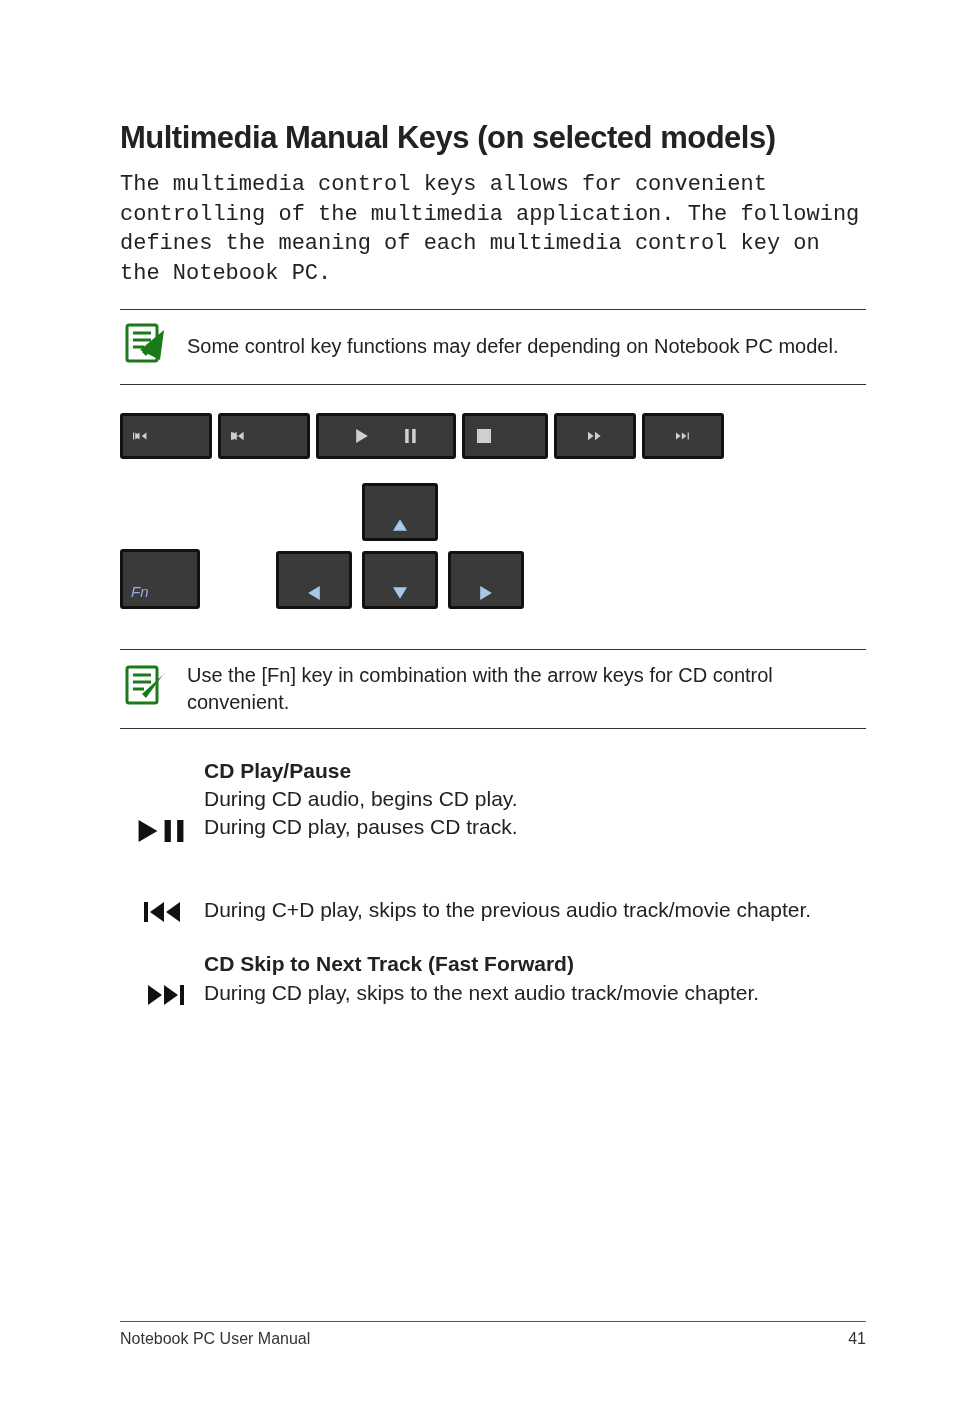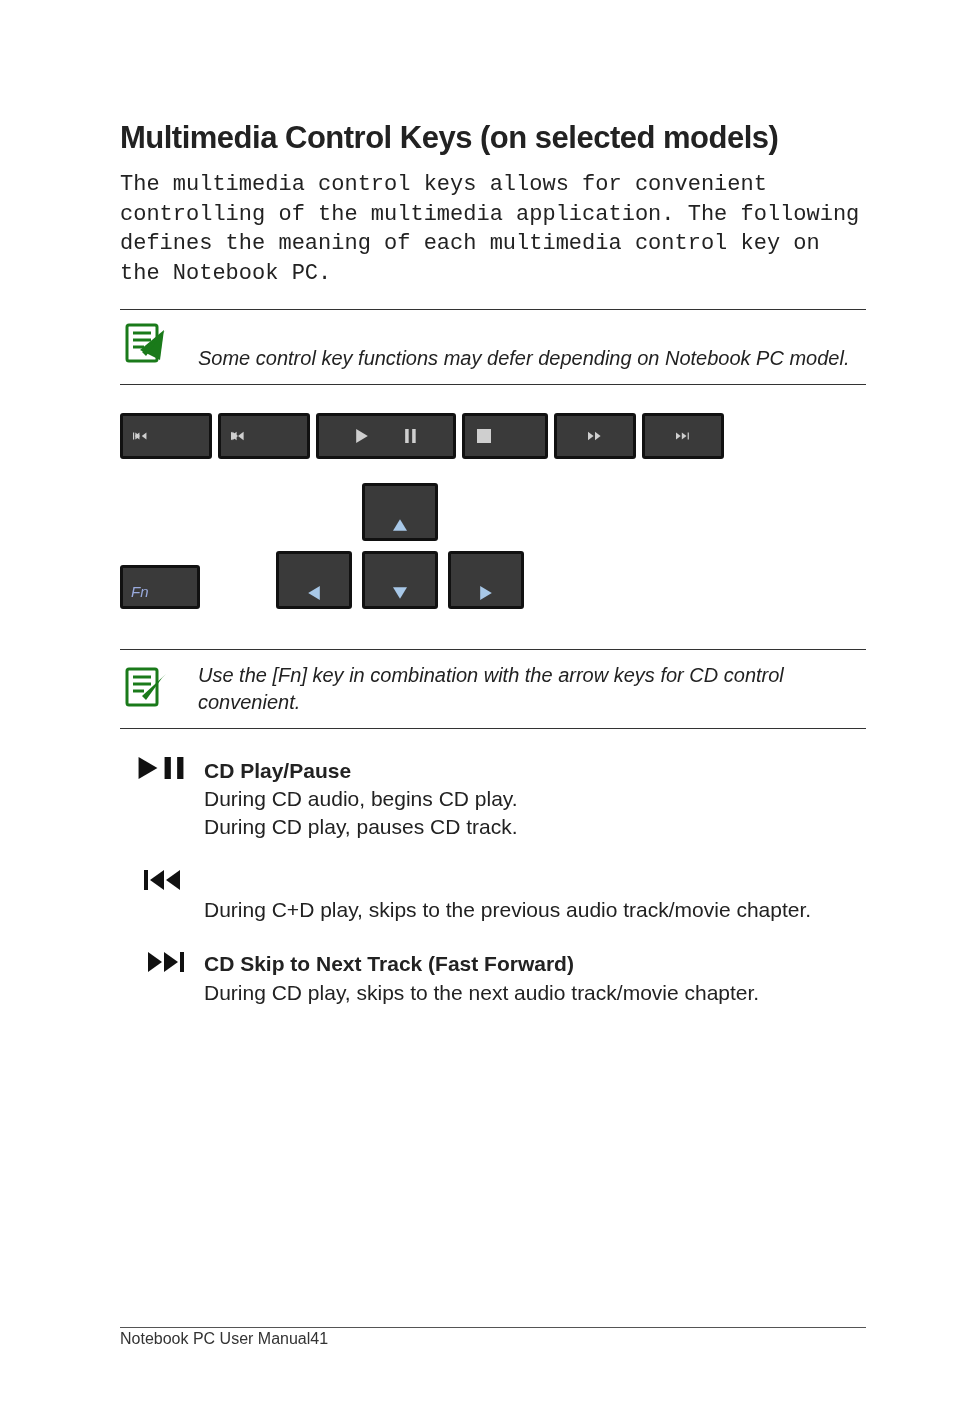"Multimedia Control Keys (on selected" h1 { text: Control -> Manual }
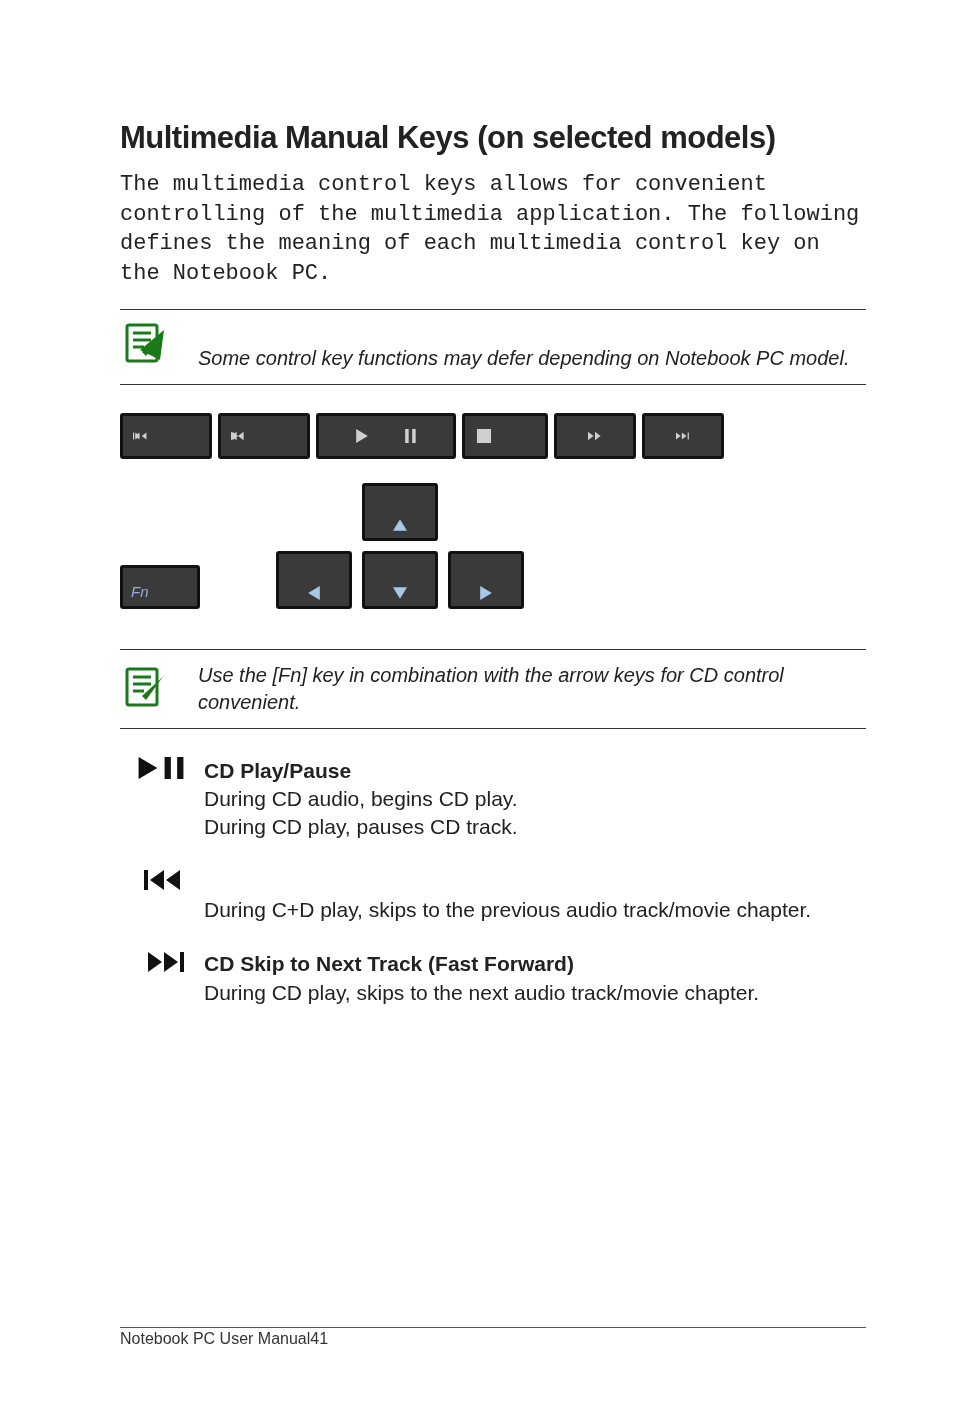"Some control key functions may" .note-row { align-items: flex-end -> center; font-style: italic -> none; gap: 30px -> 19px }
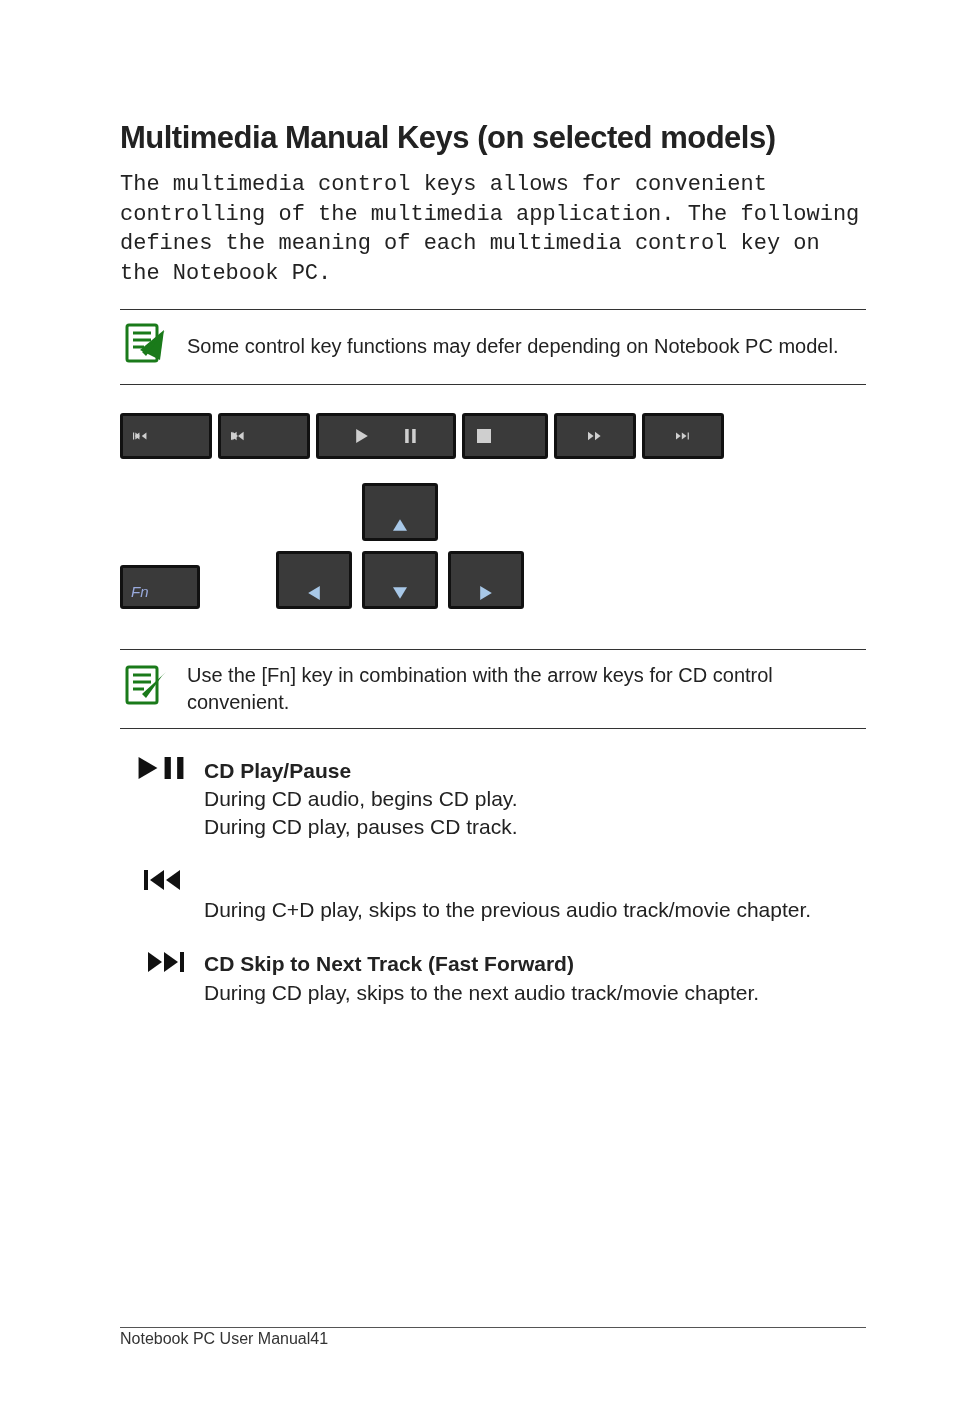"Fn" .fnkey { height: 44px -> 60px }
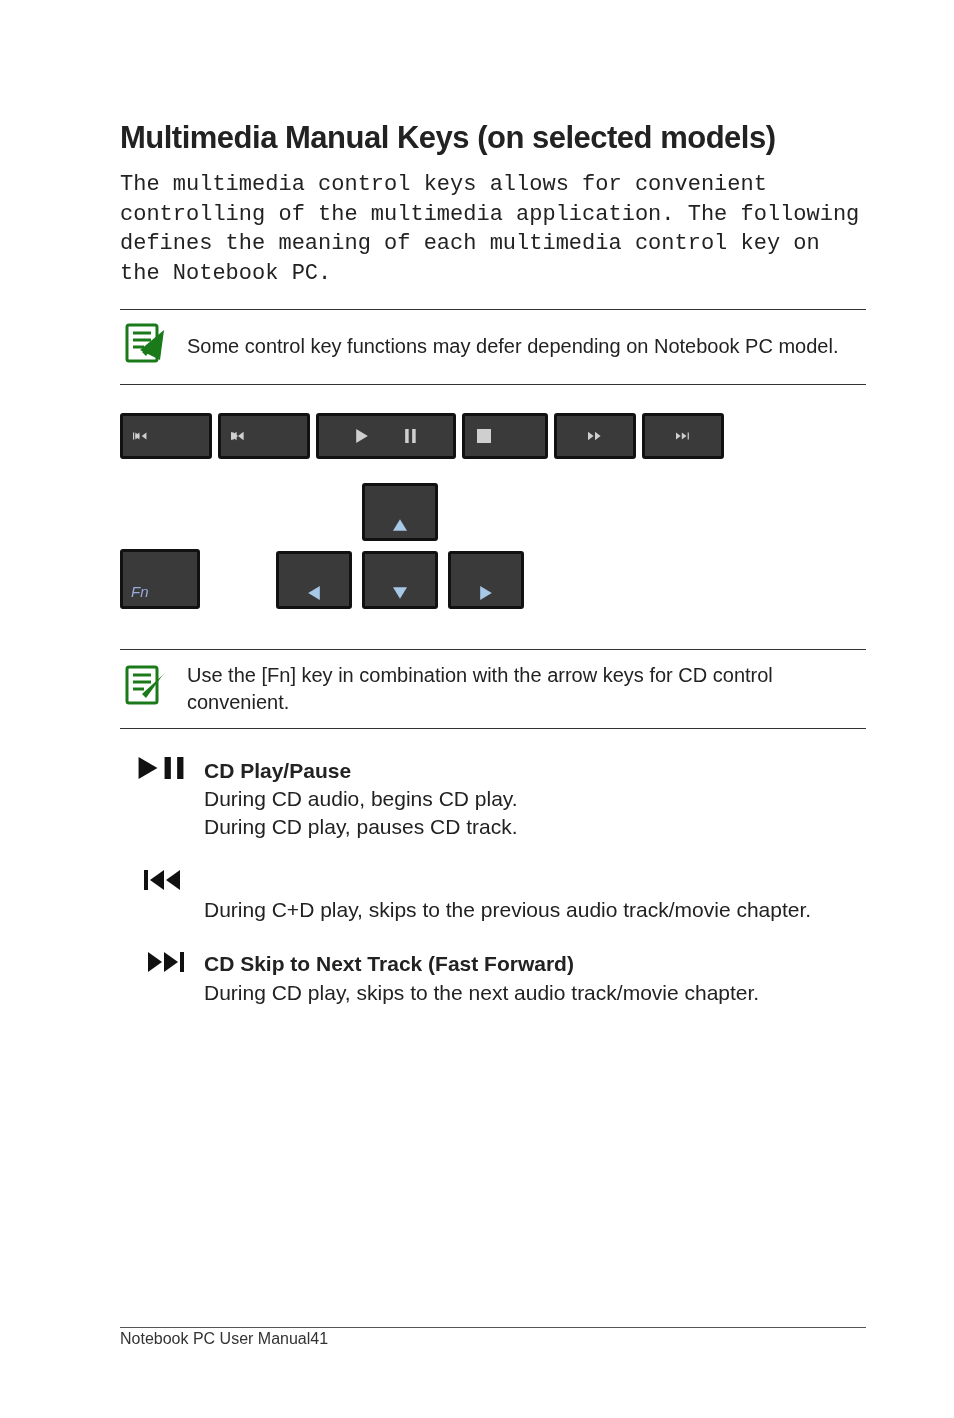"CD Play/Pause" .def { align-items: flex-start -> flex-end }
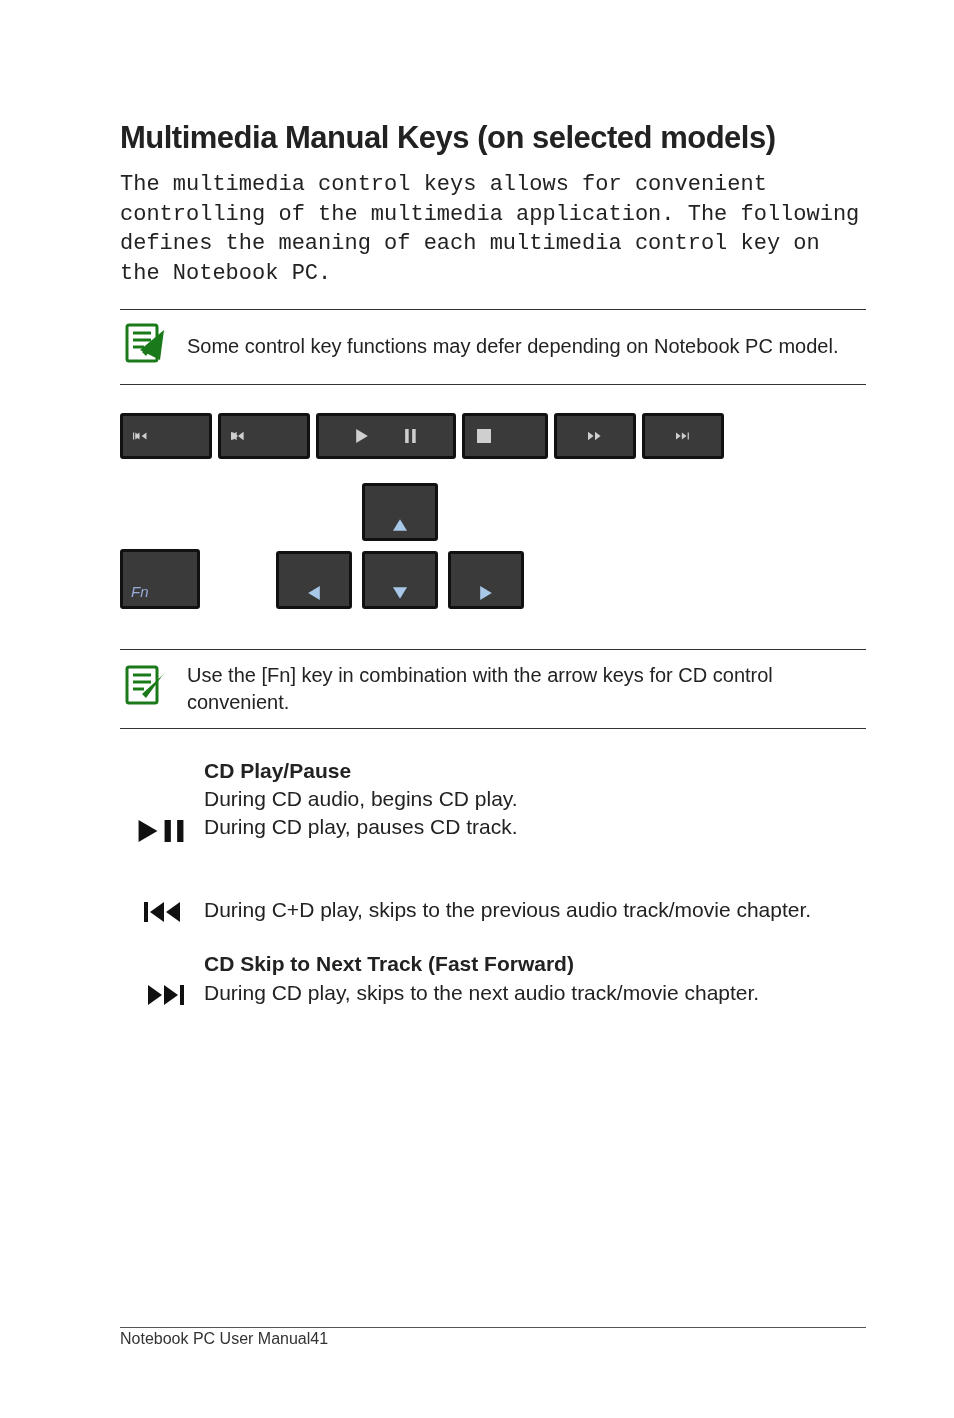"Notebook PC User Manual" .footer { justify-content: flex-start -> space-between; padding-top: 2px -> 8px }
